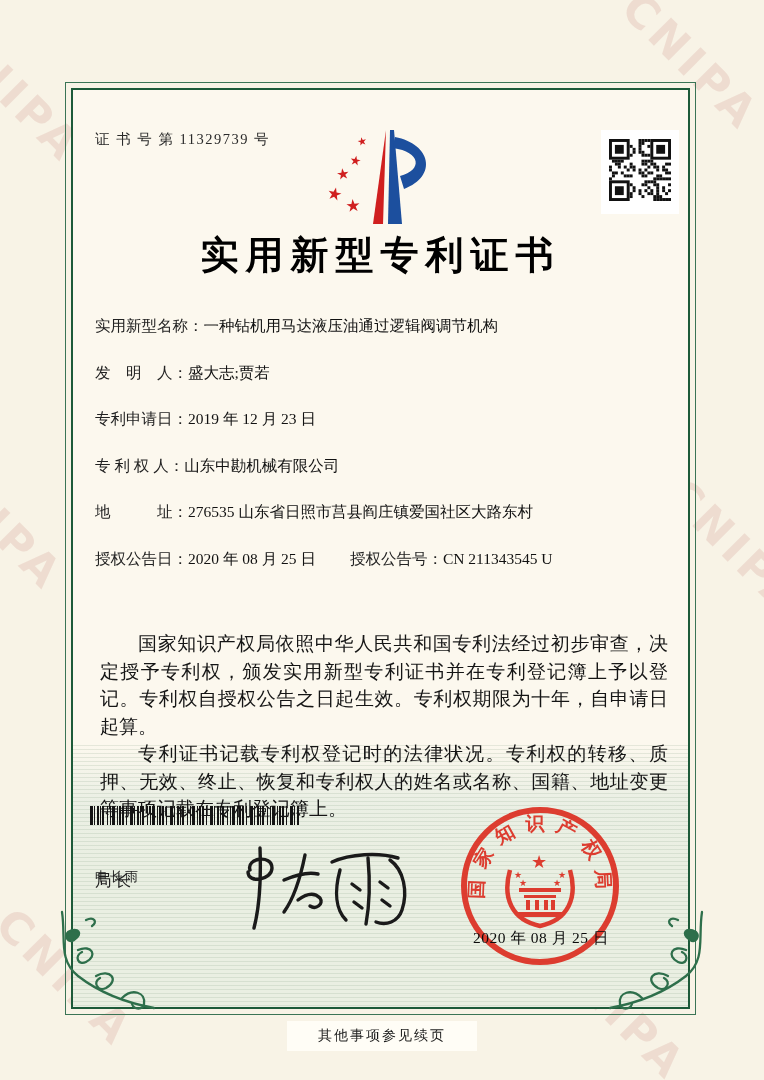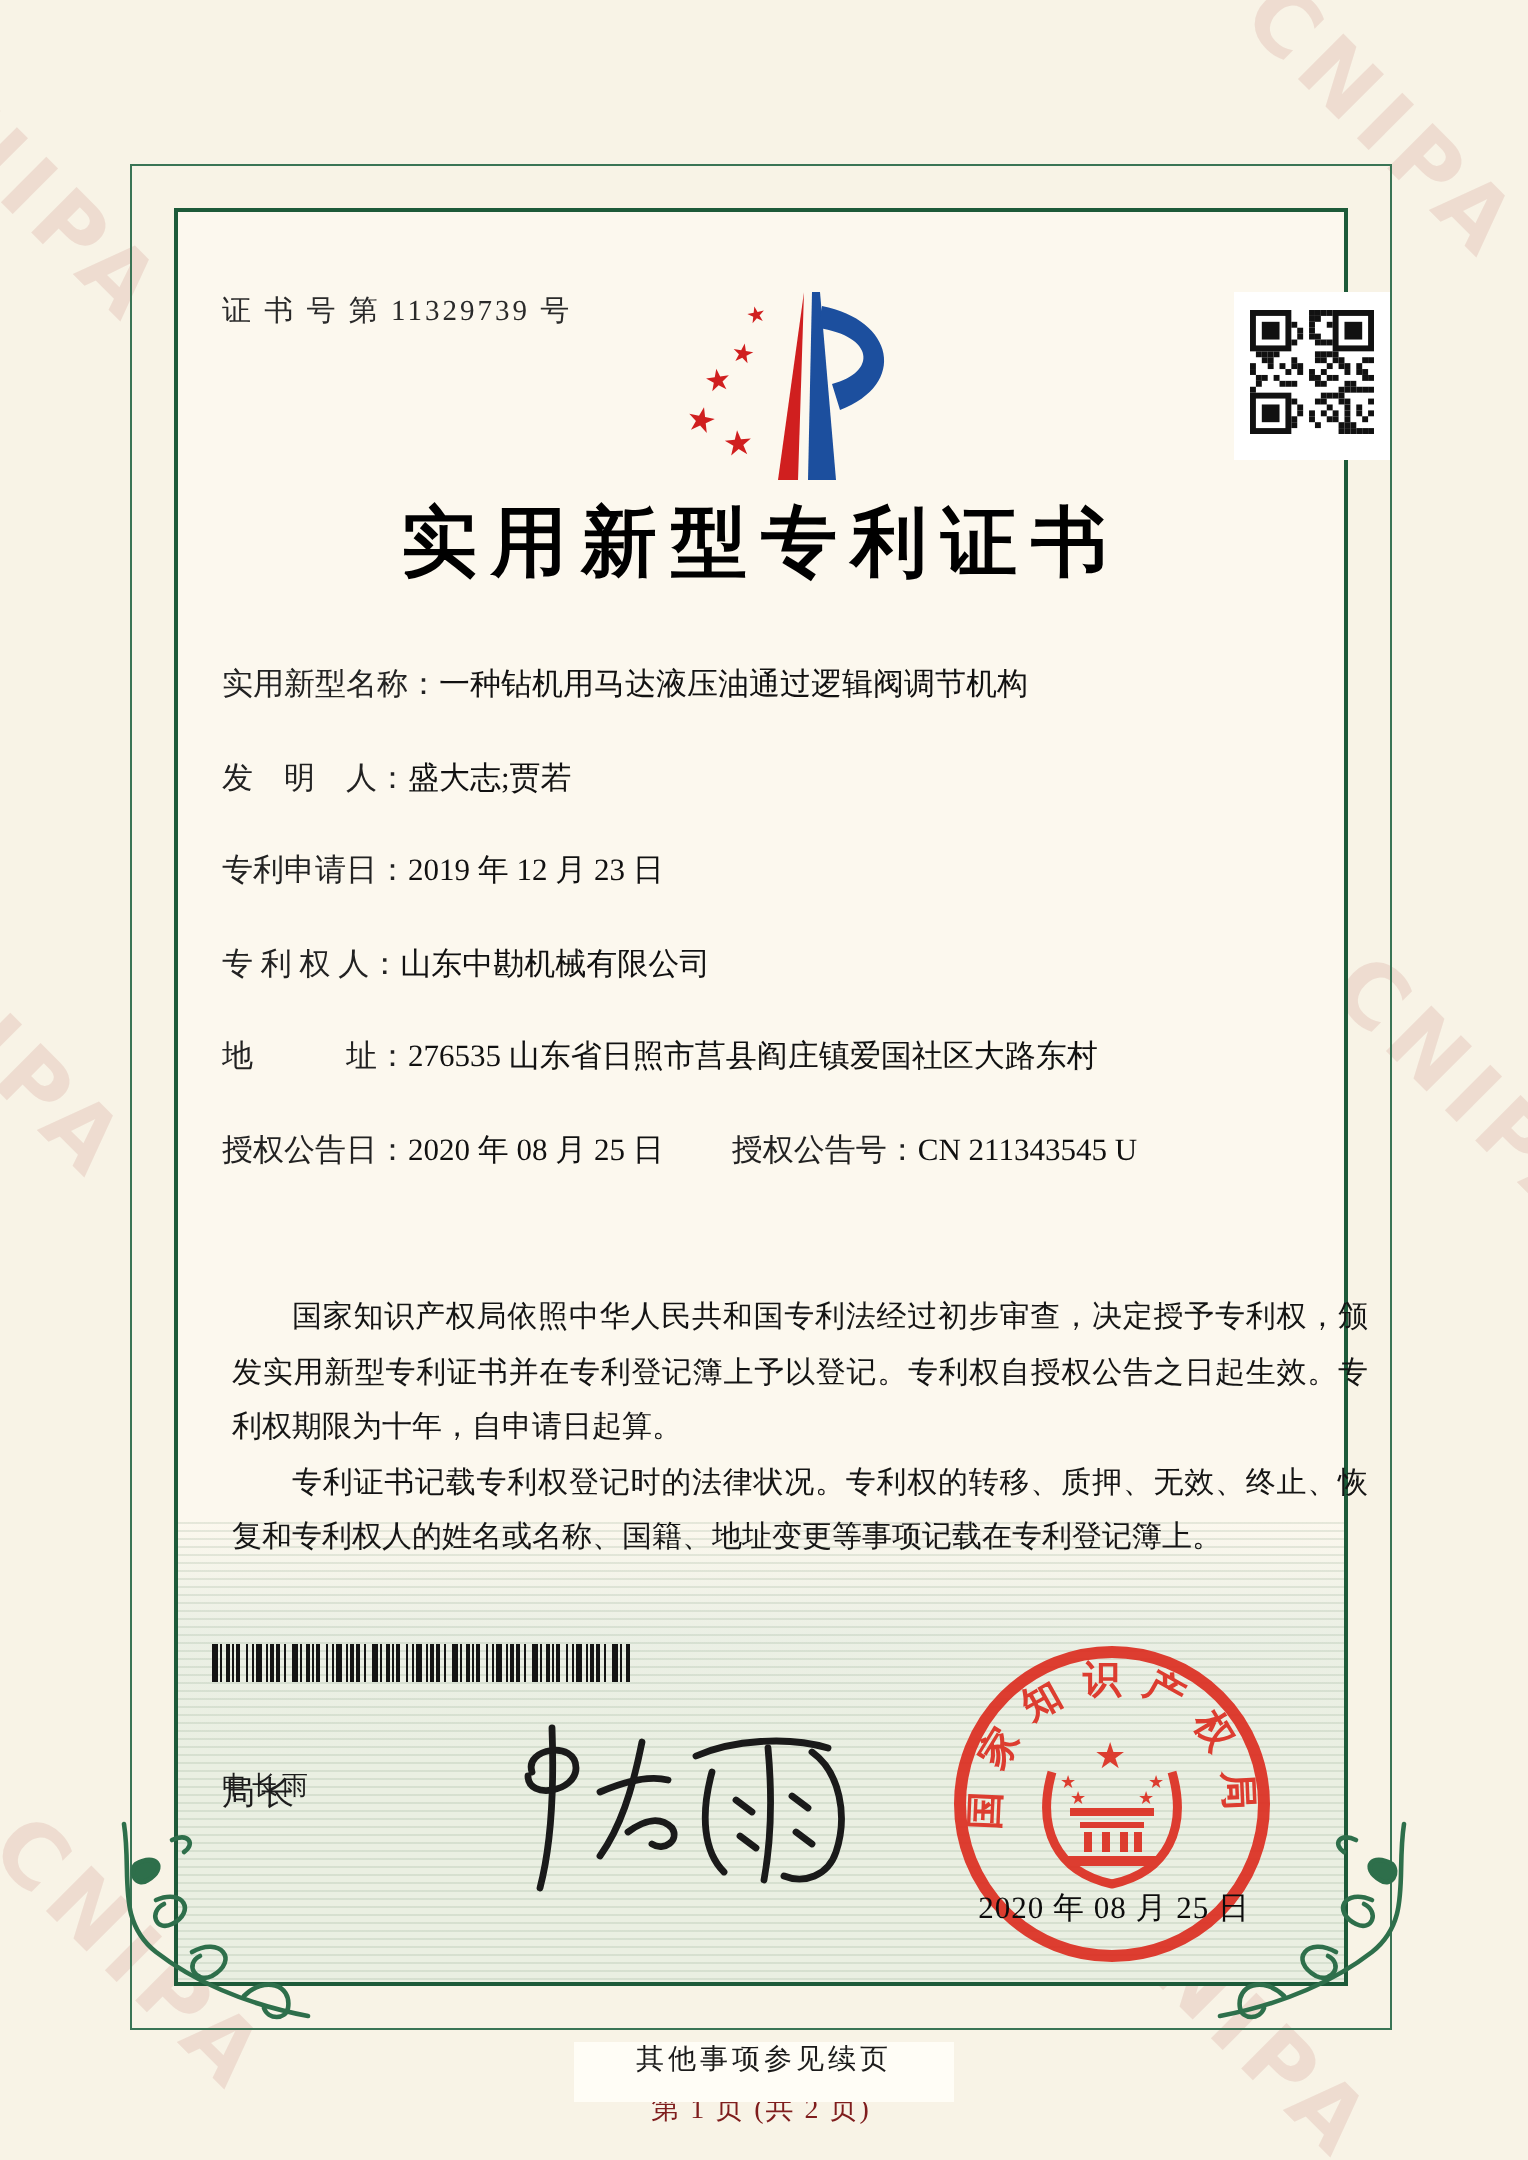"证 书 号 第 11329739" .cert-outer { padding: 21px -> 5px }
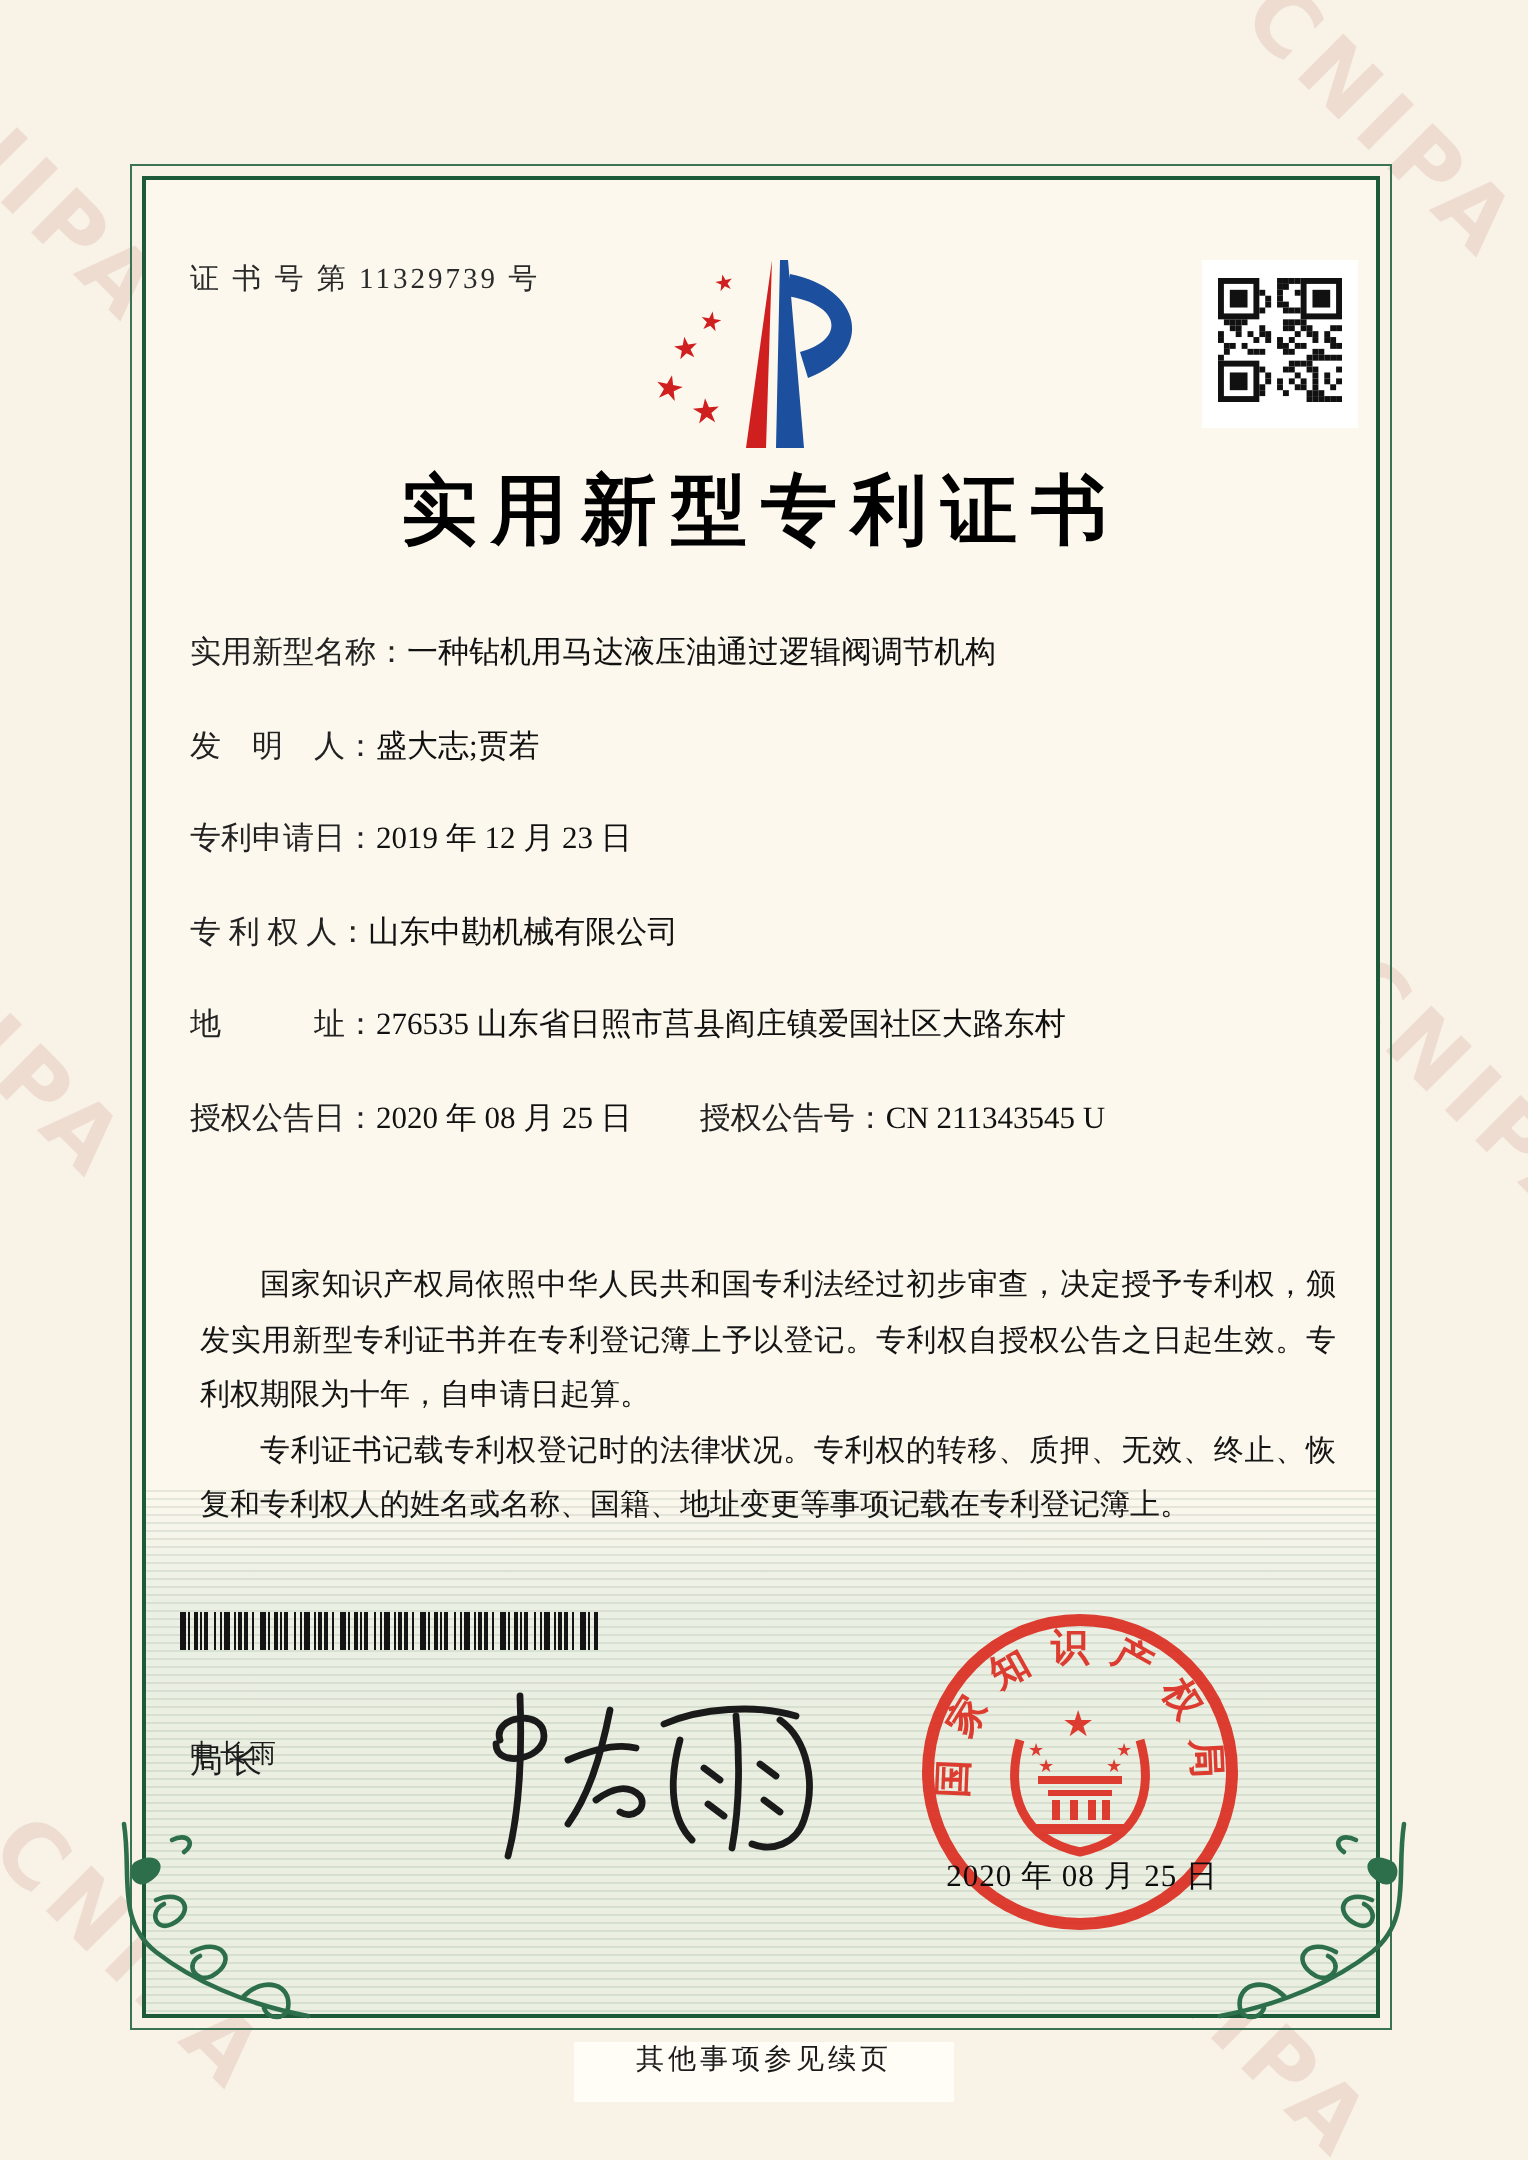"国家知识产权局依照中华人民共和国专利法经过初步审查，决定授予专利权，颁发实用新型" .paras { font-size: 15px -> 19px }
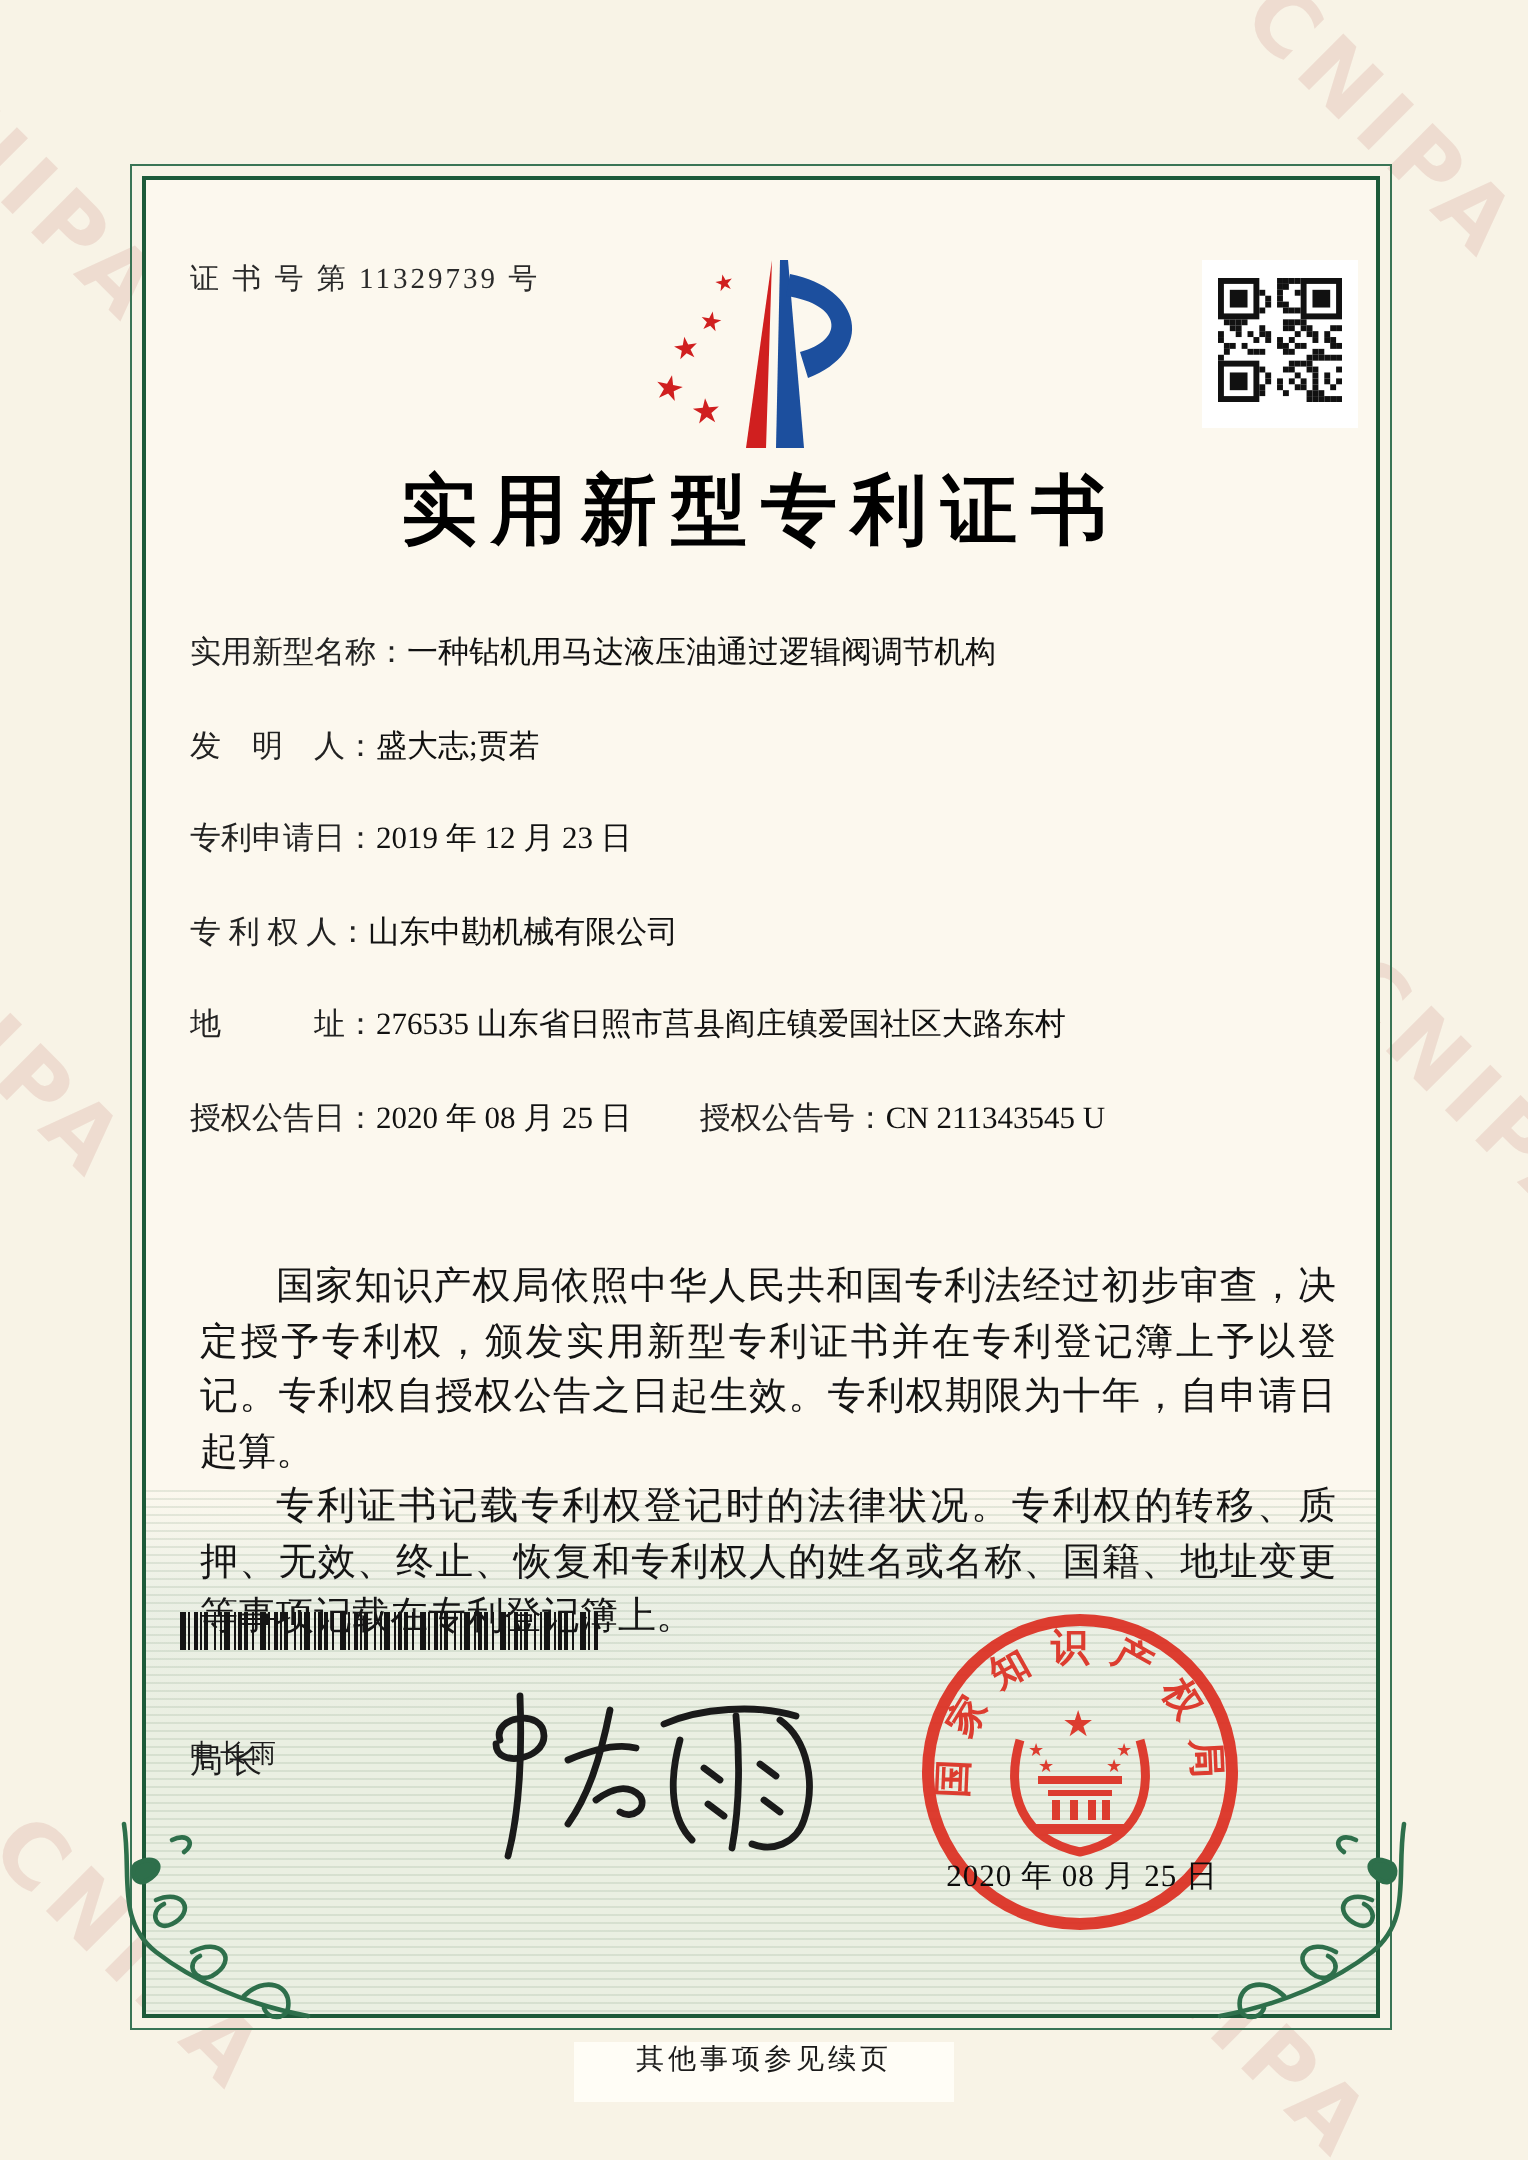"其他事项参见续页" .footer-note-box { align-items: none -> center }
